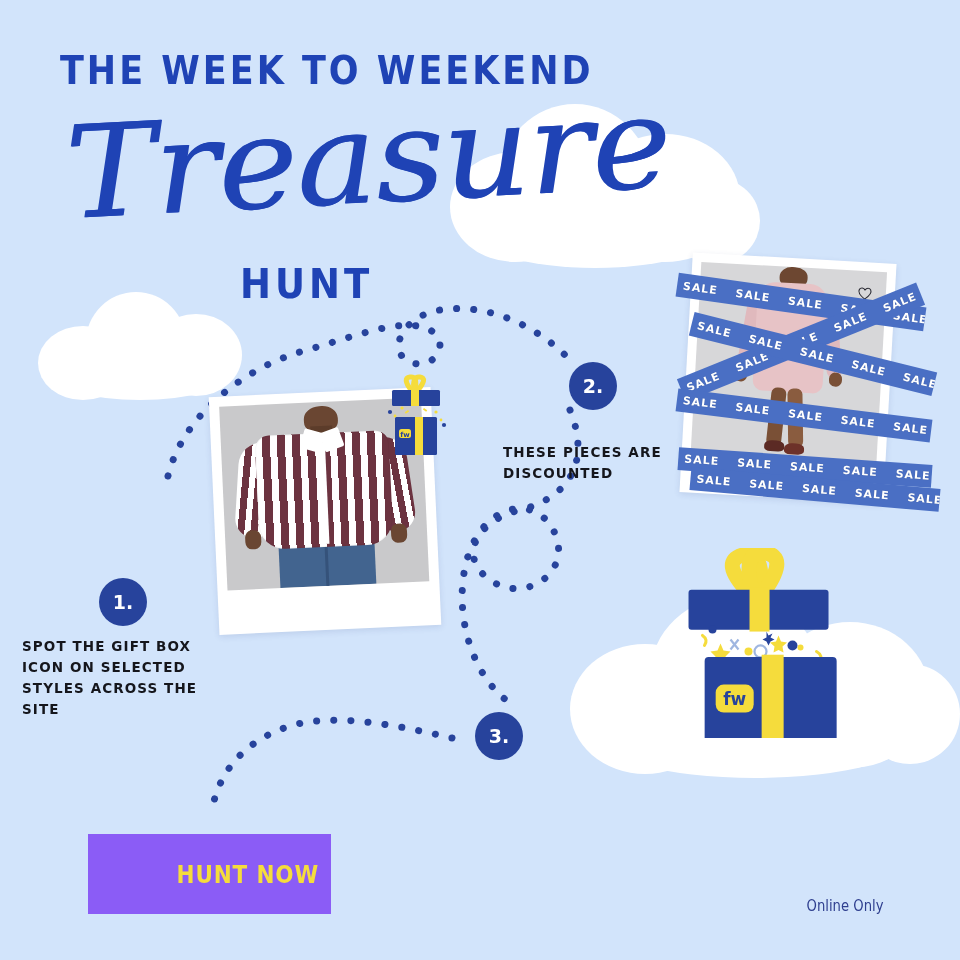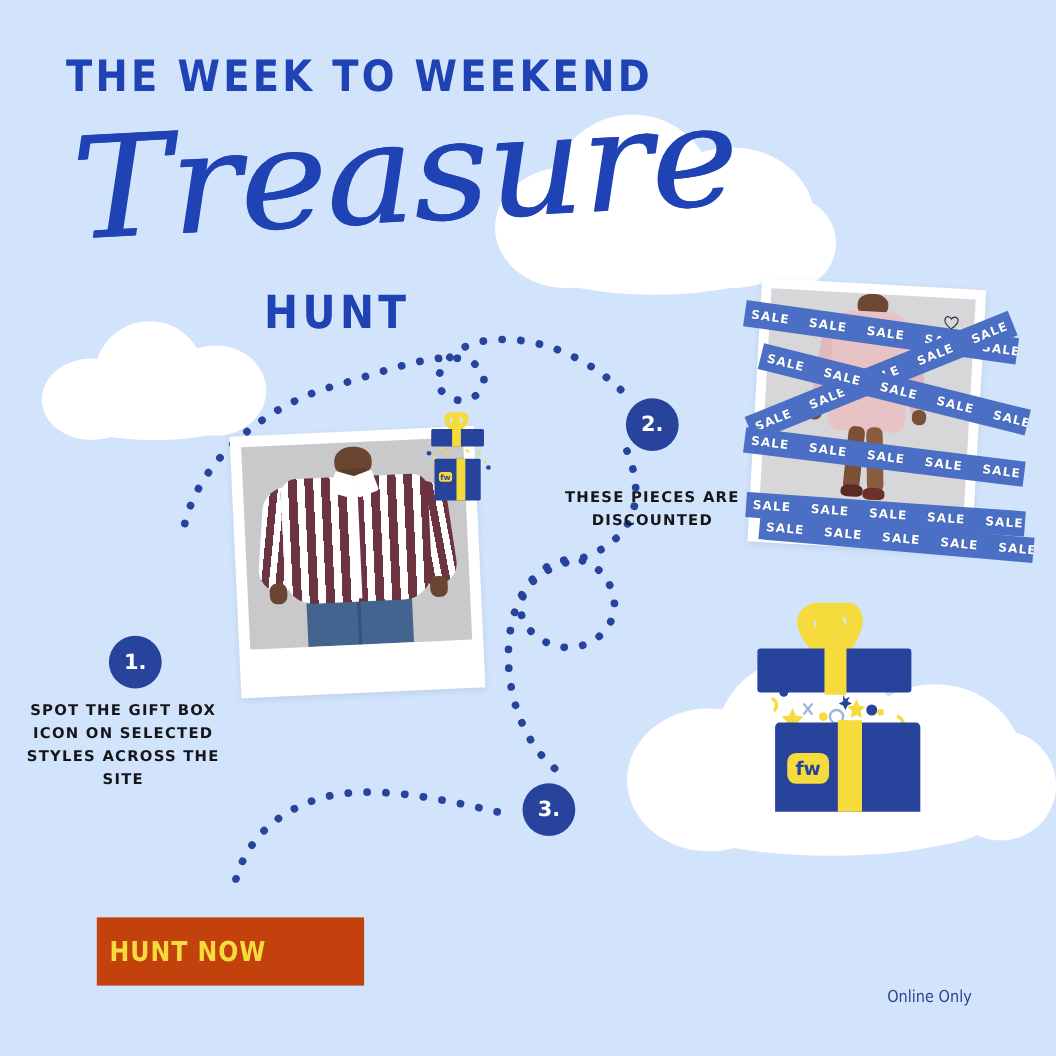"THESE PIECES ARE" .step-text { text-align: center -> left }
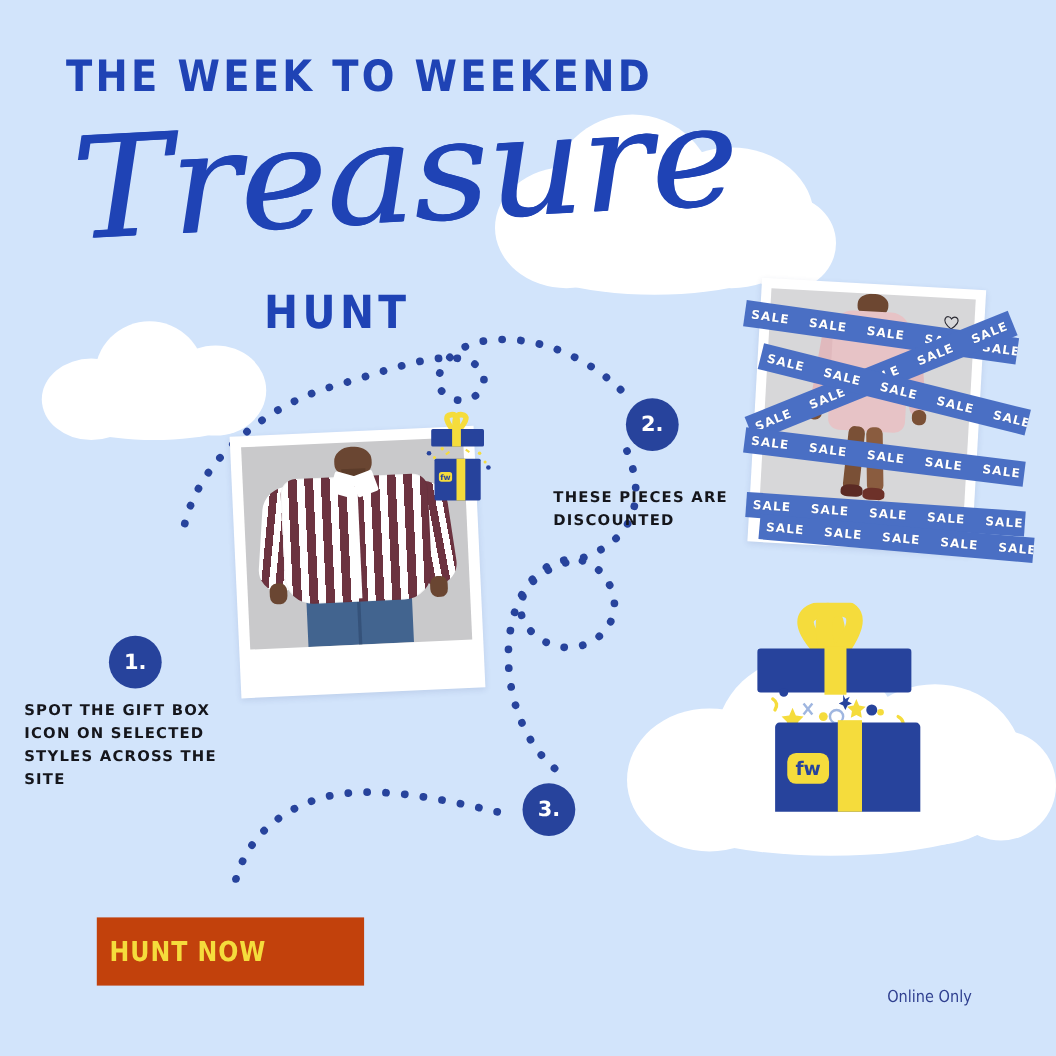"HUNT NOW" .cta { background: #c2410c -> #8b5cf6; height: 62px -> 80px; justify-content: flex-start -> flex-end }
